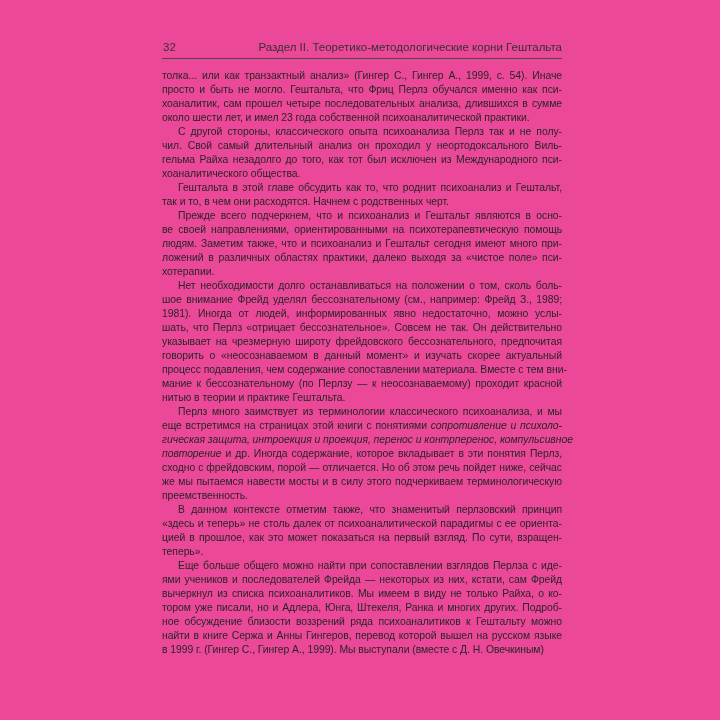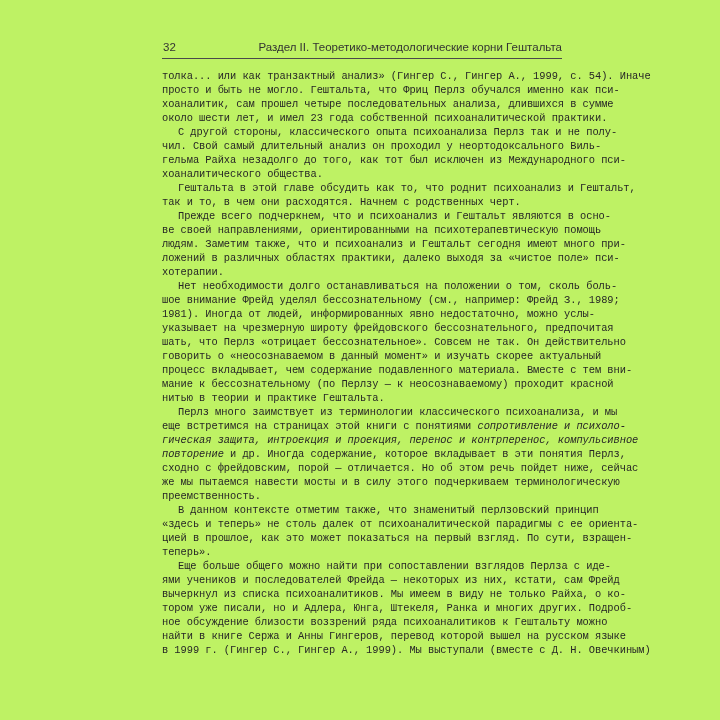"32" div.page { background: #bef264 -> #ec4899 }
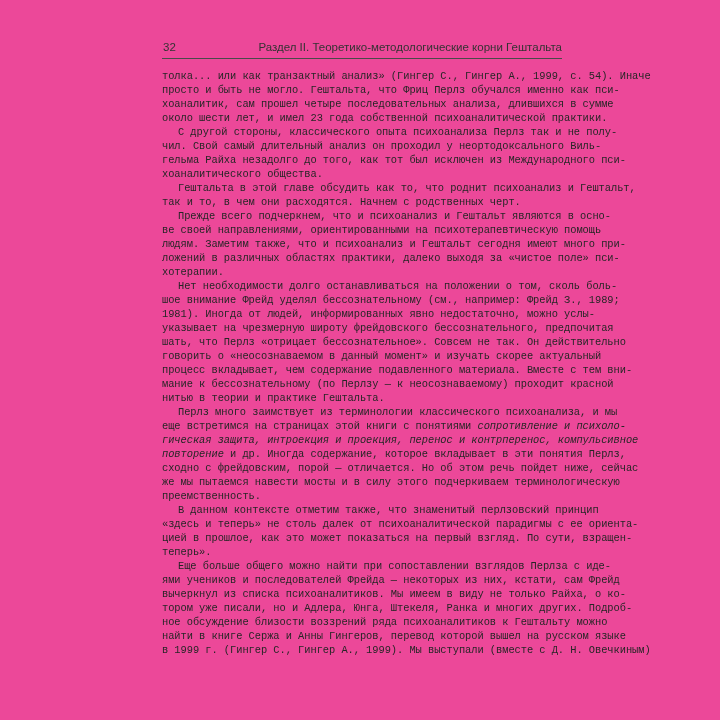"толка... или как транзактный анализ»" .body-text { font-family: Liberation Mono, monospace -> Liberation Sans, sans-serif }
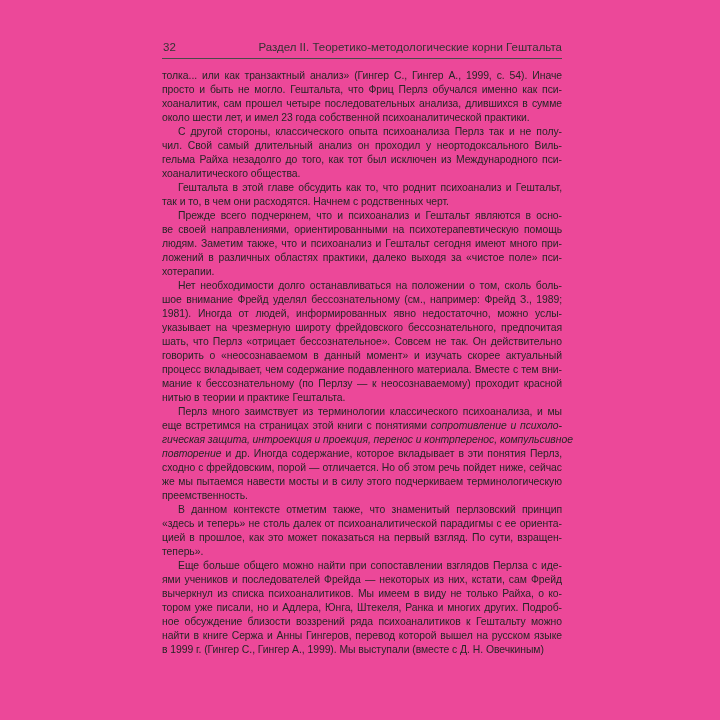"указывает на чрезмерную широту" div.line { order: before "шать, что Перлз «отрицает" -> after "шать, что Перлз «отрицает" }
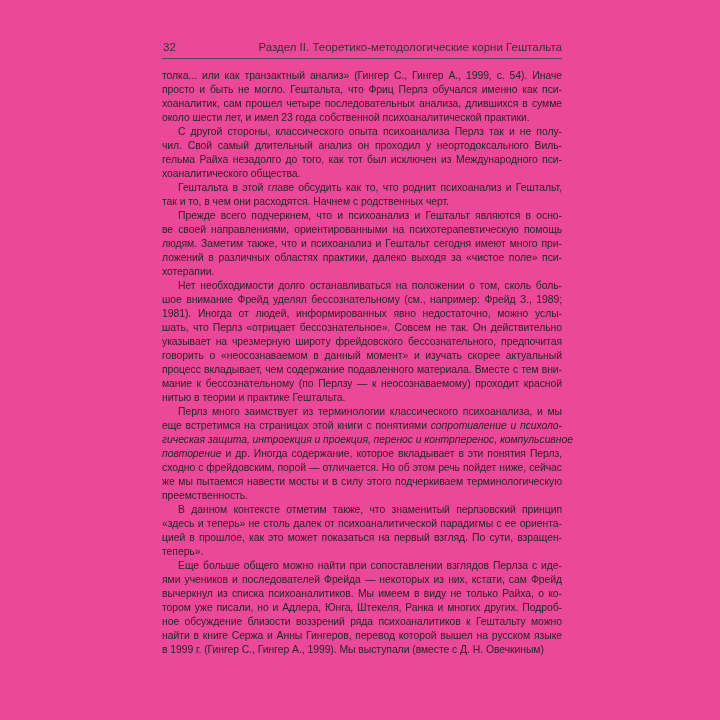"процесс вкладывает, чем содержание" span { text: вкладывает, чем содержание подавленного -> подавления, чем содержание сопоставлении }
